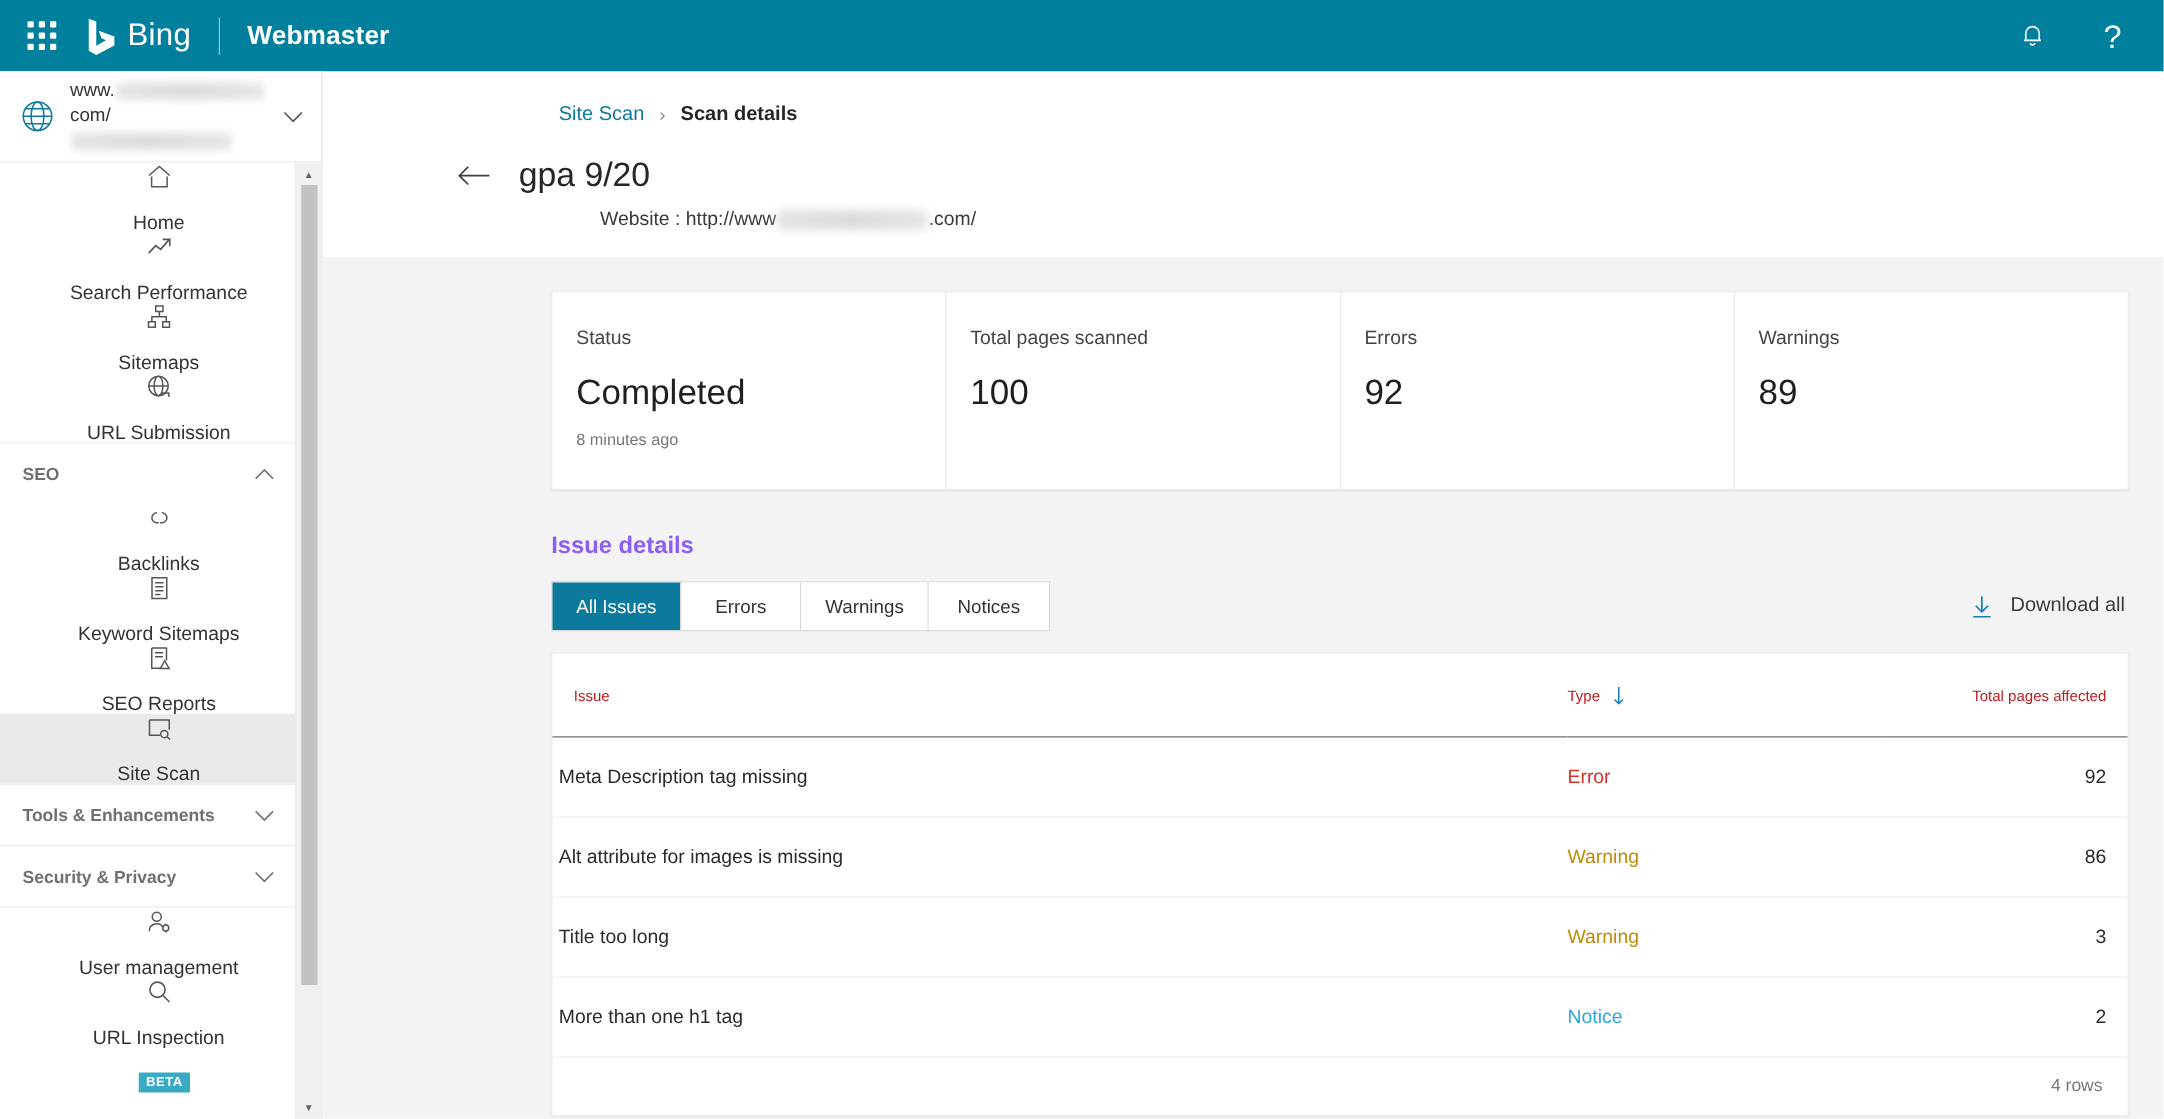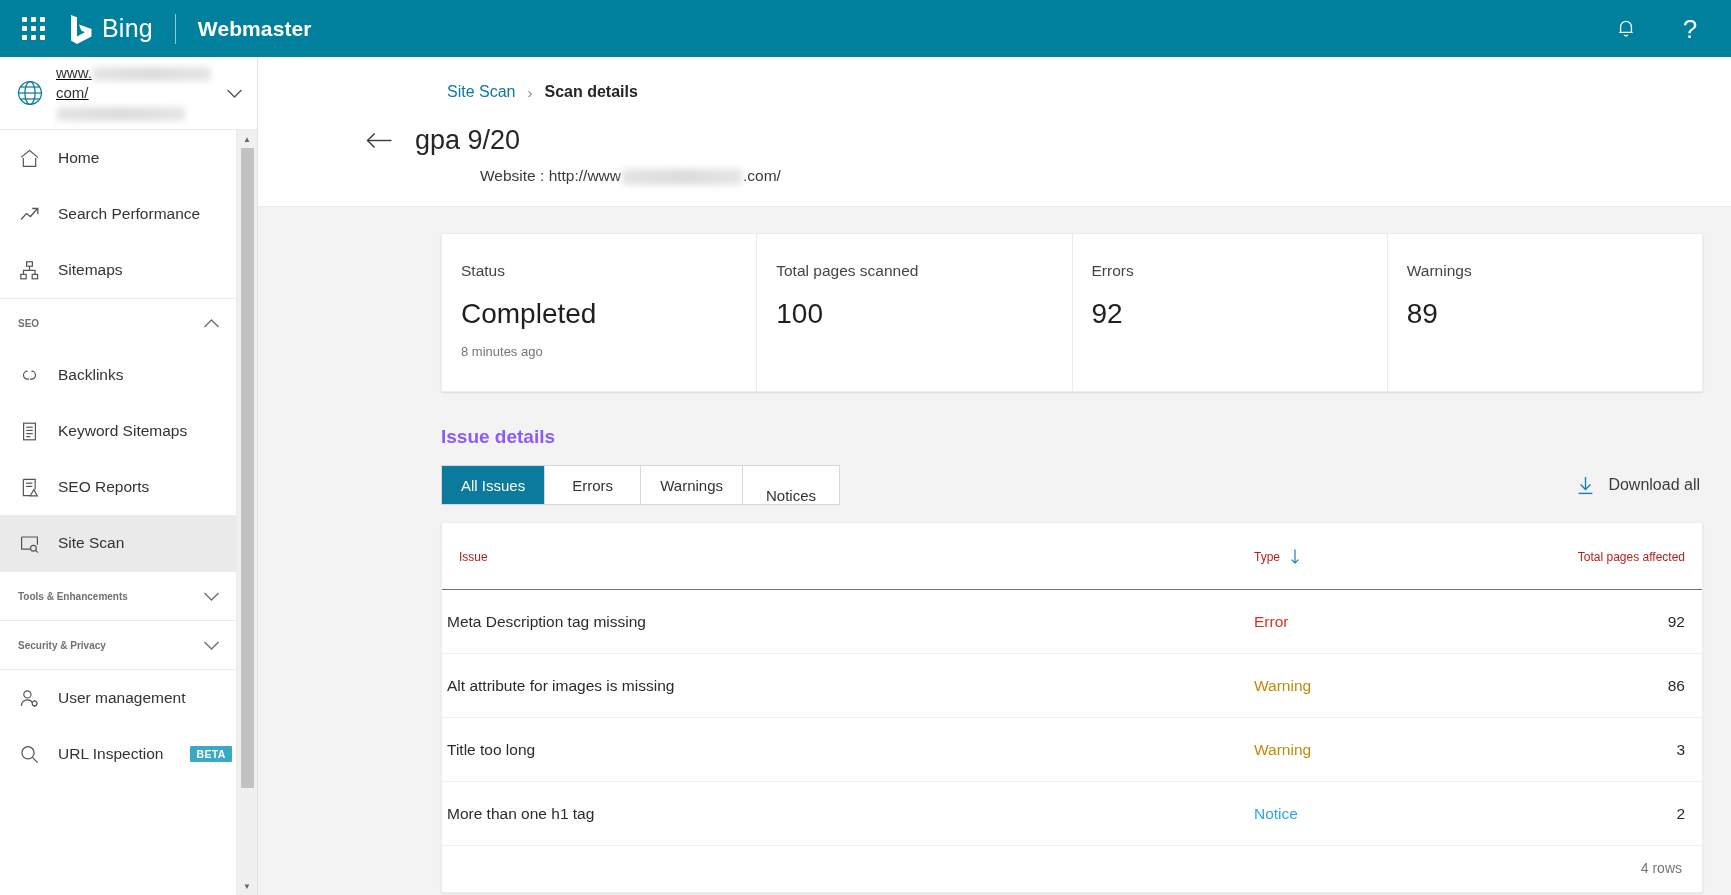"www." .site-picker { text-decoration: underline -> none }
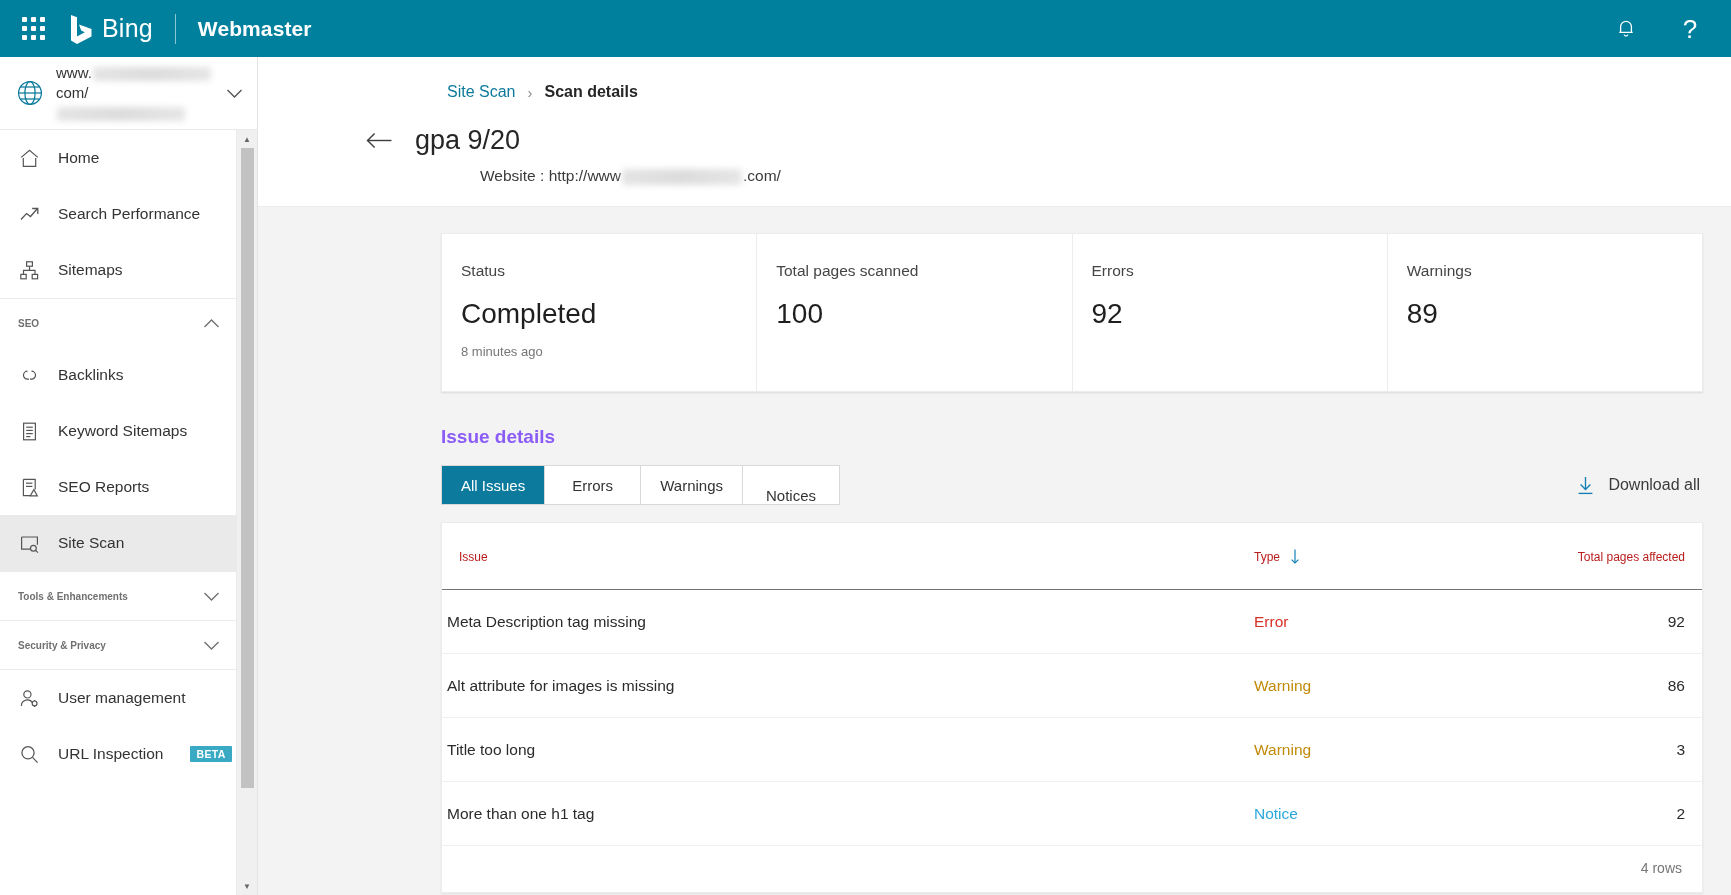"Home" .nav-item { flex-direction: none -> column }
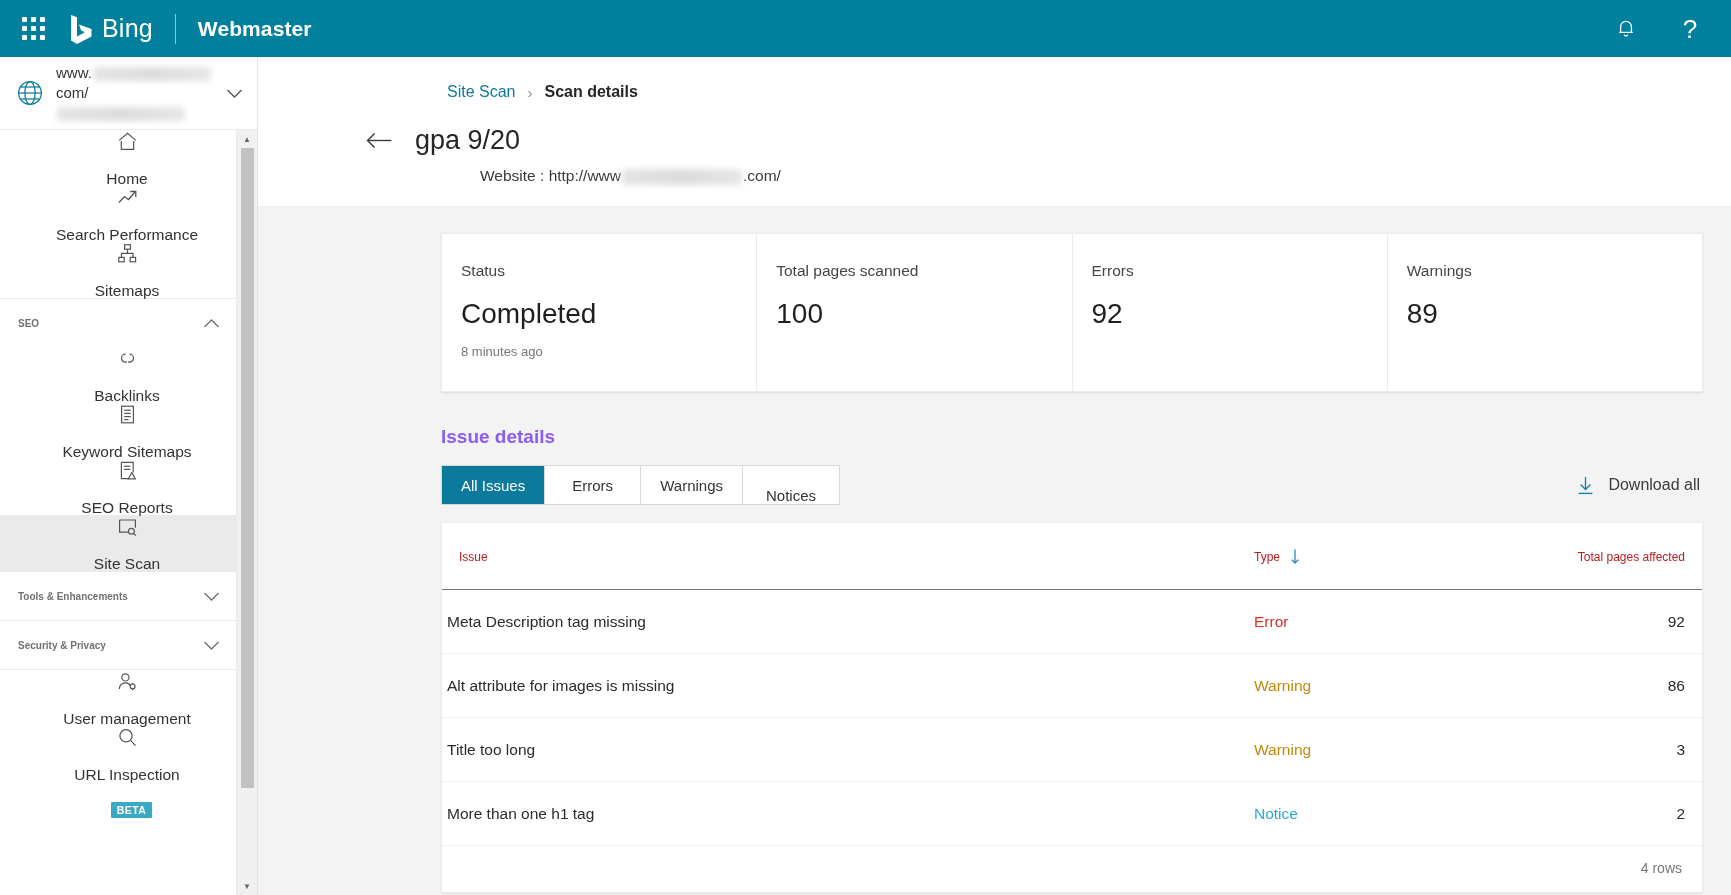"URL Submission" div.nav-item { html: none -> <div> <span> <svg> <circle></circle> <ellipse></ellipse> <line></line> <path></path> </svg> </span> <span>URL Submission</span> </div> }
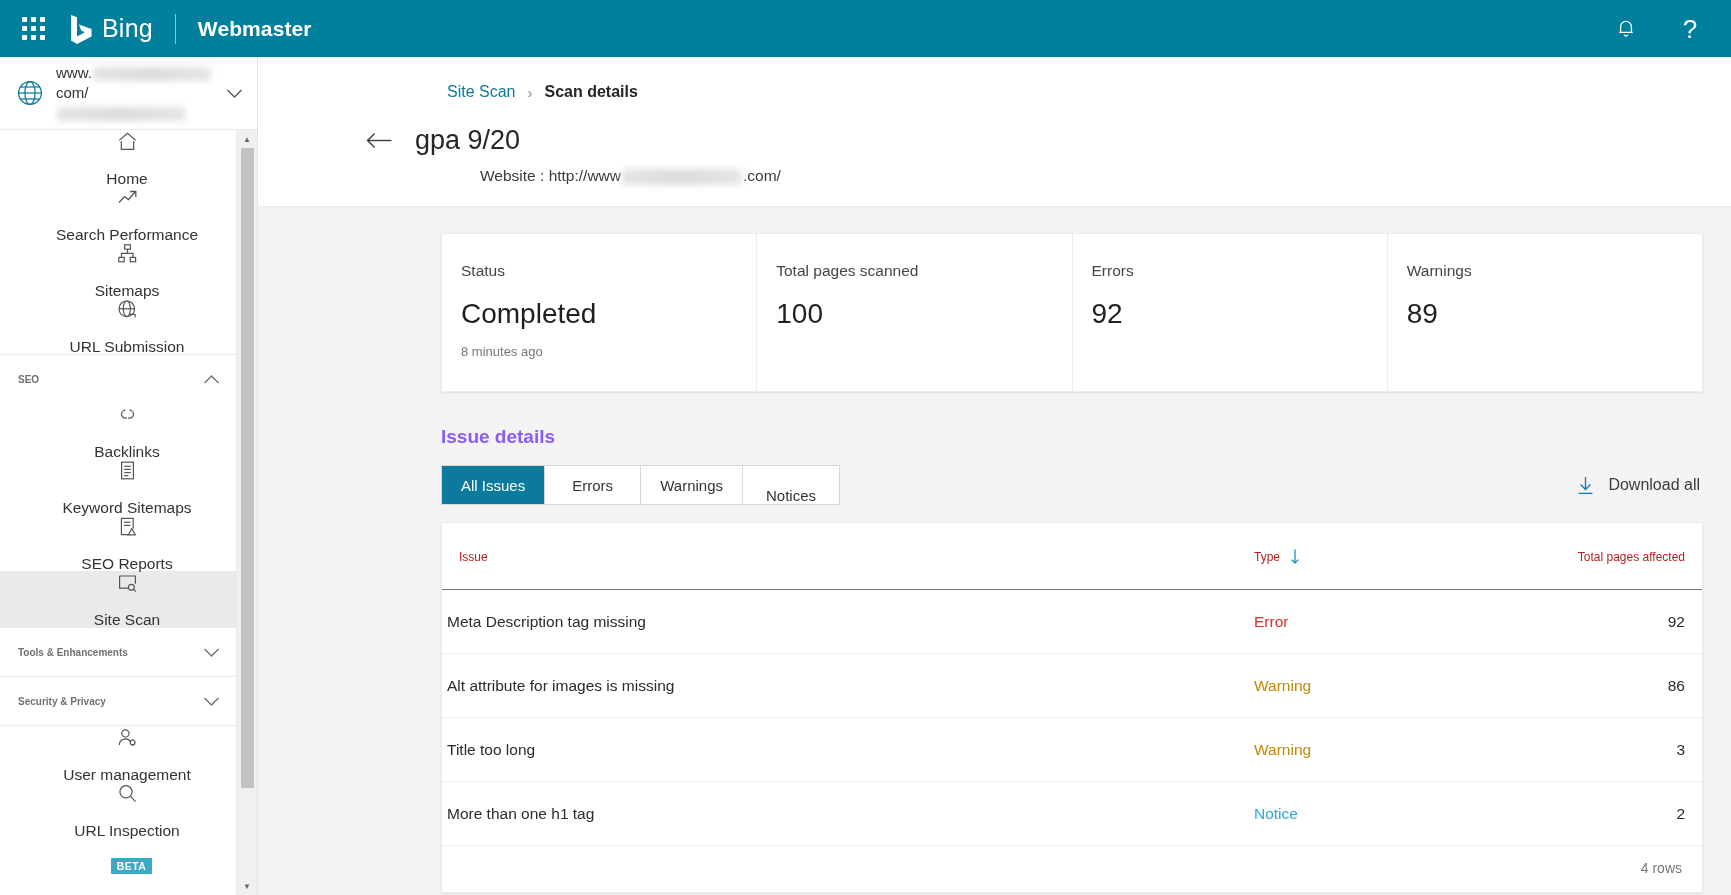"SEO" .nav-group { font-size: 10px -> 14px }
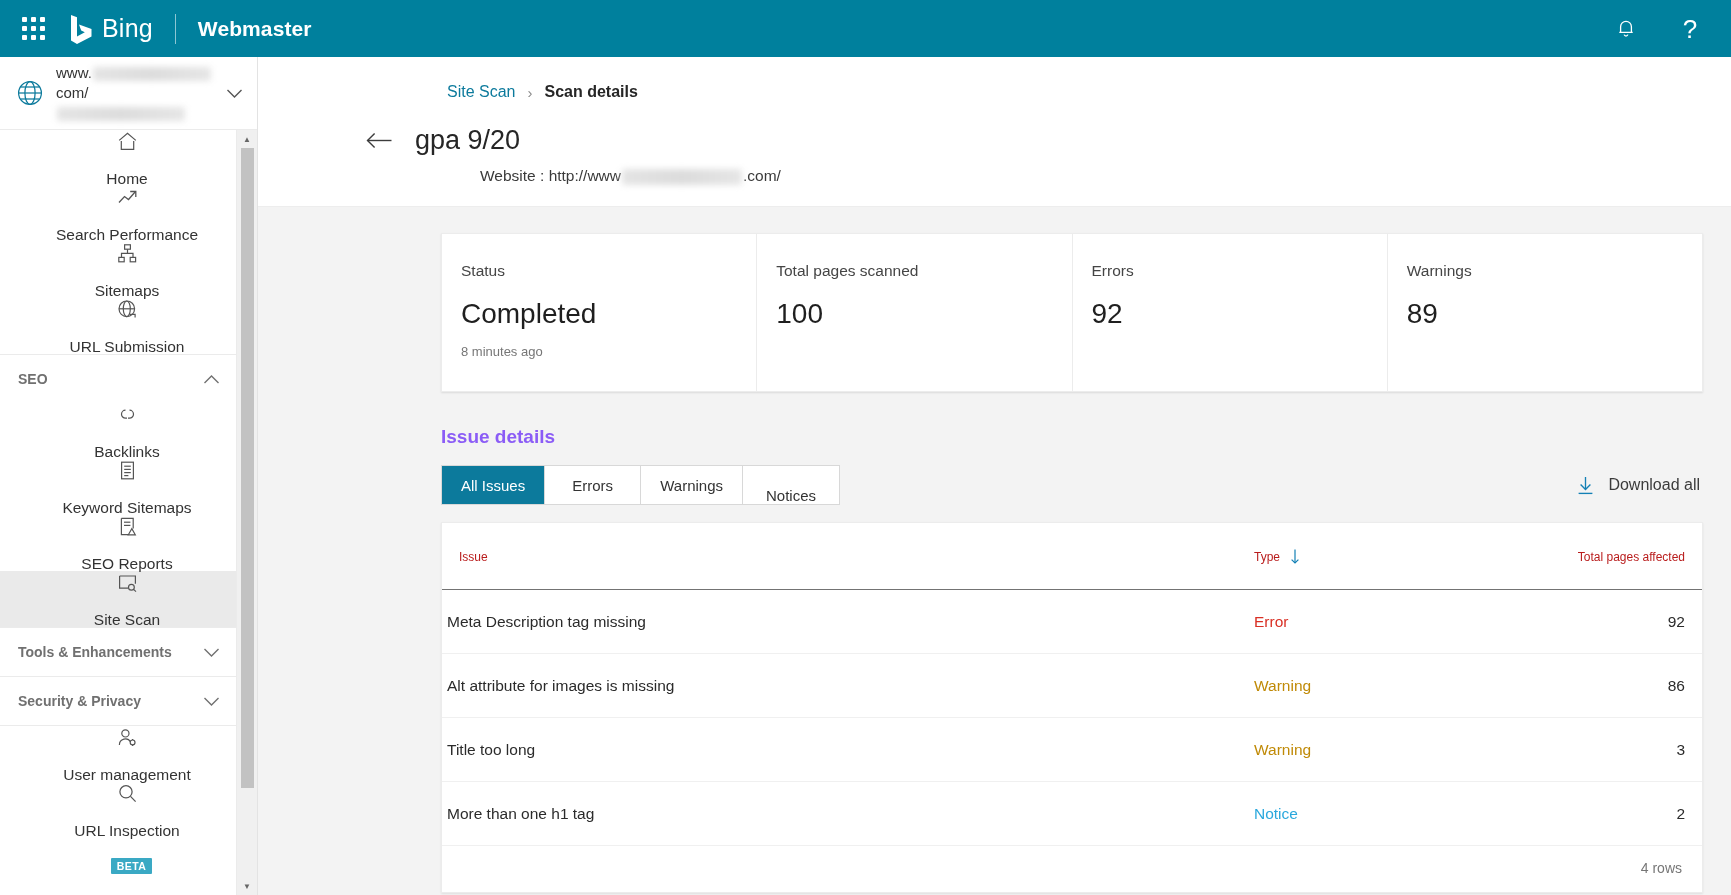"Notices" .tab:last-child { align-items: flex-end -> none }
